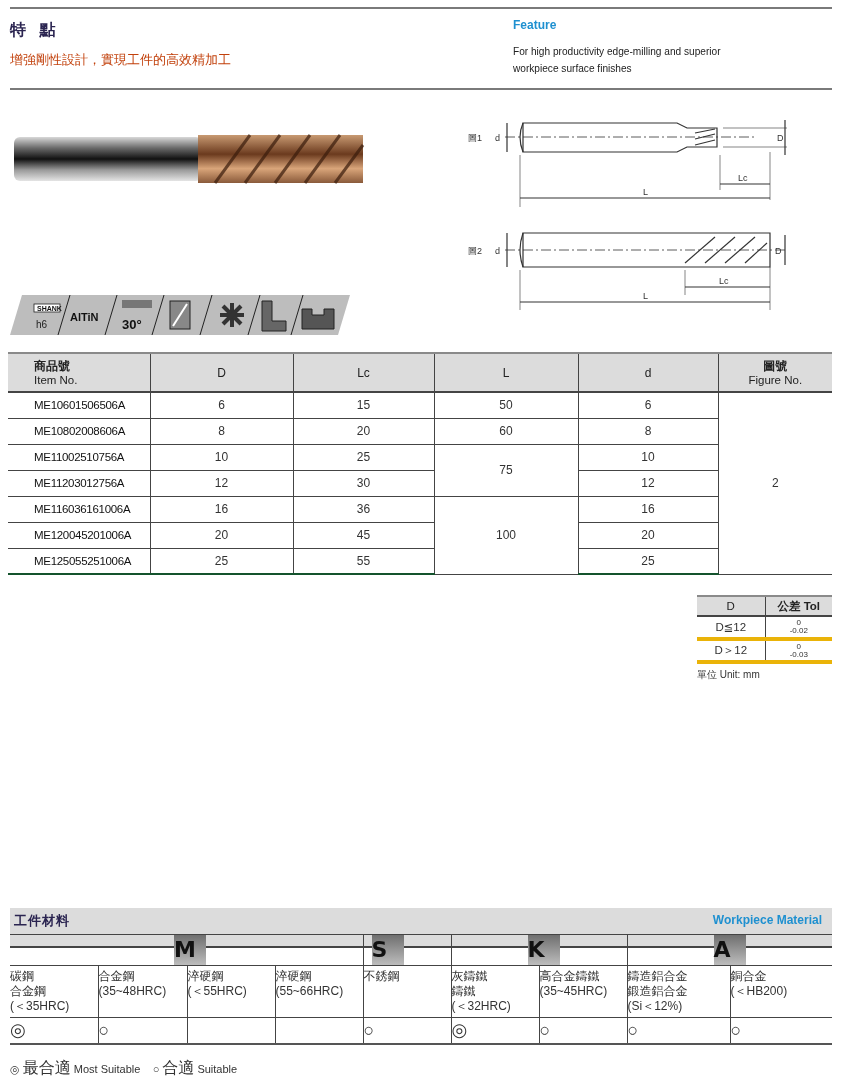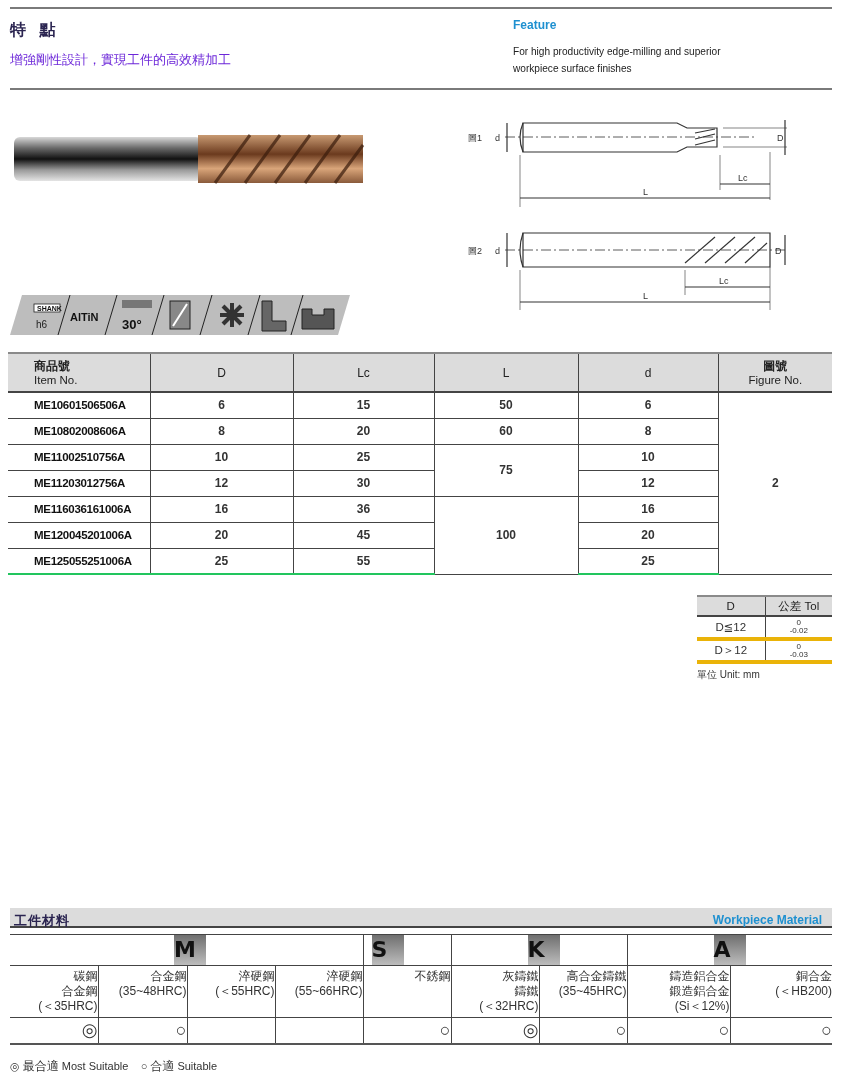"增強剛性設計，實現工件的高效精加工" .sub-cn { color: #6d28d9 -> #c2410c }
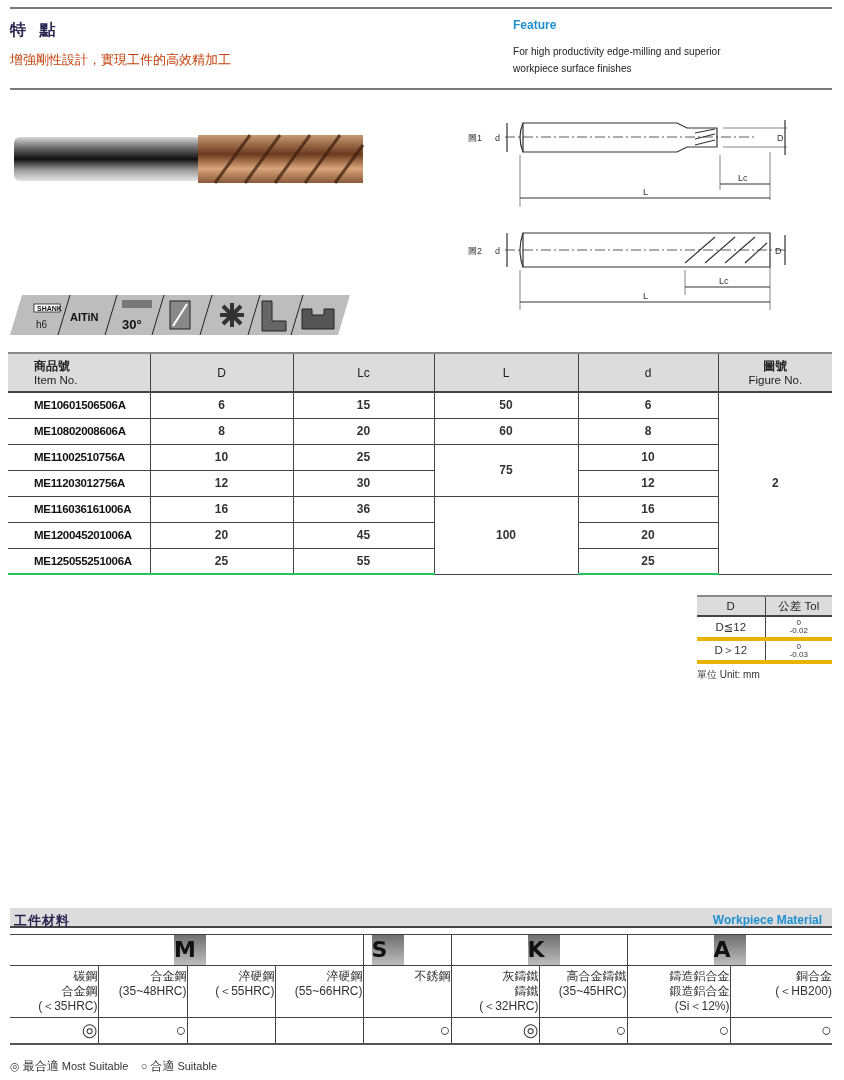"ME10601506506A" .spec td { font-weight: bold -> none }
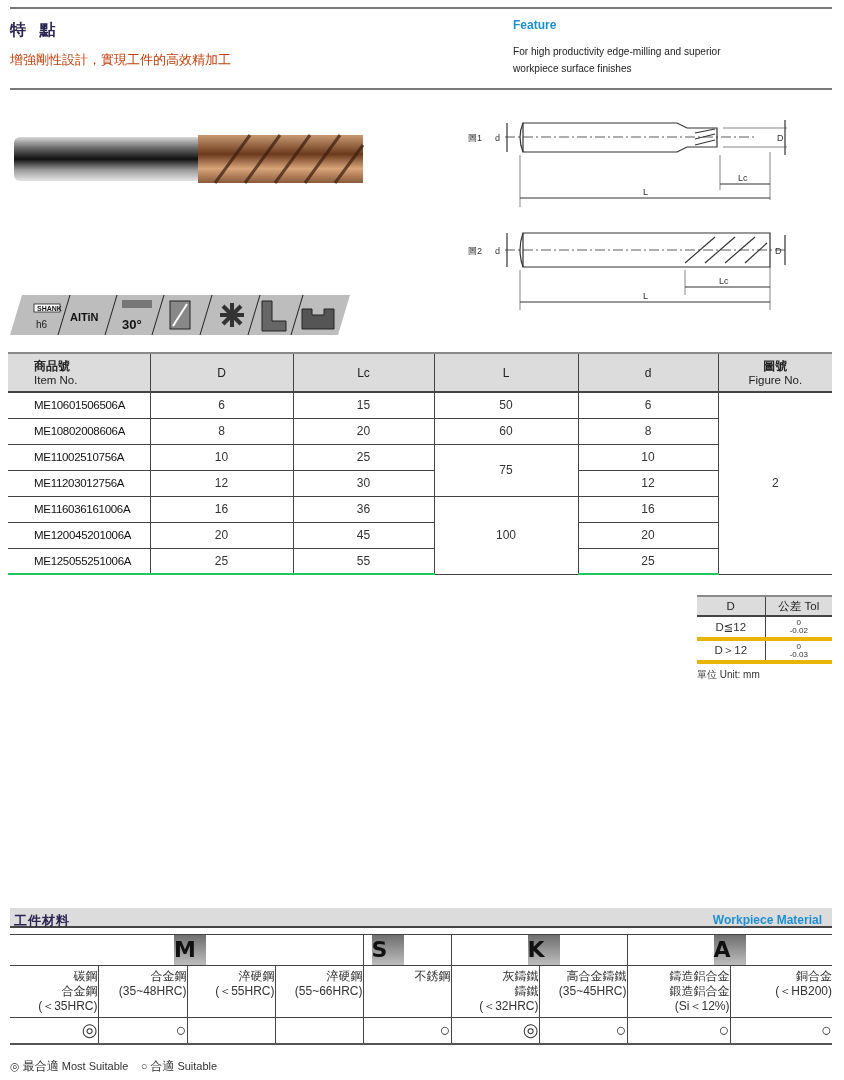"ME125055251006A" .spec tr:last-child td { border-bottom: 2px solid #22c55e -> 2px solid #14532d }
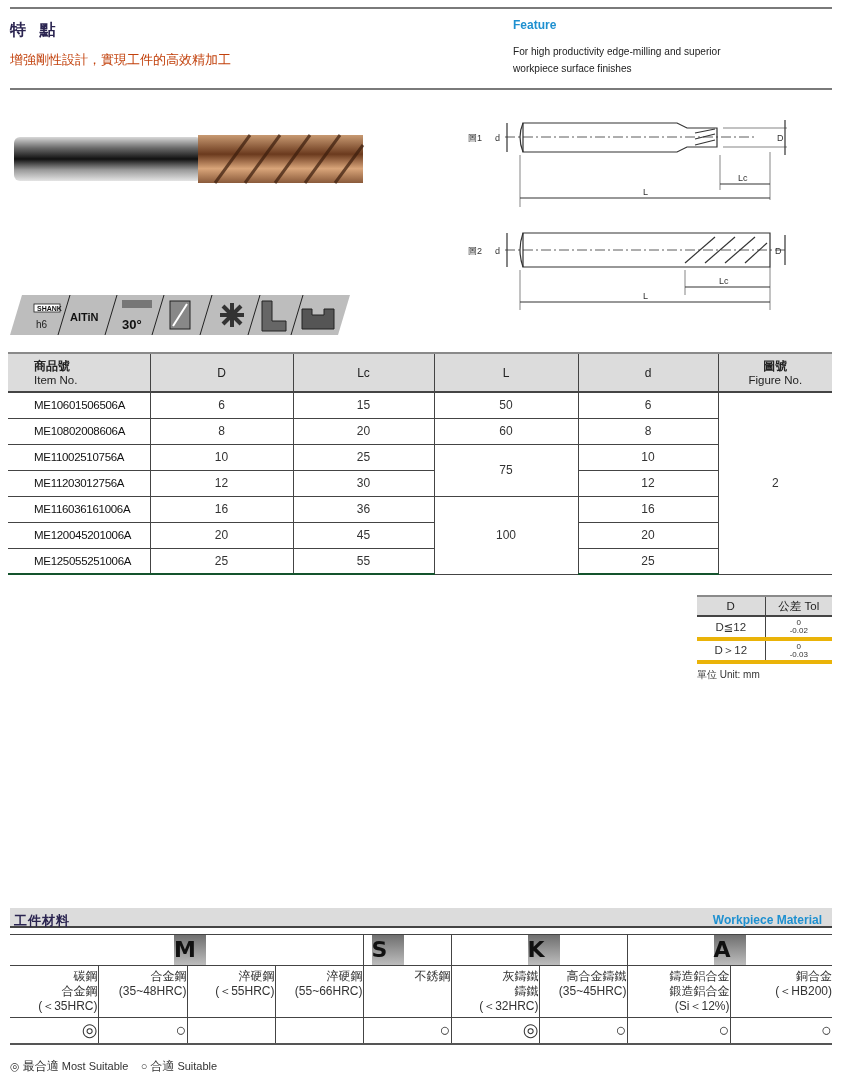"公差 Tol" .tol th + th { font-weight: none -> bold }
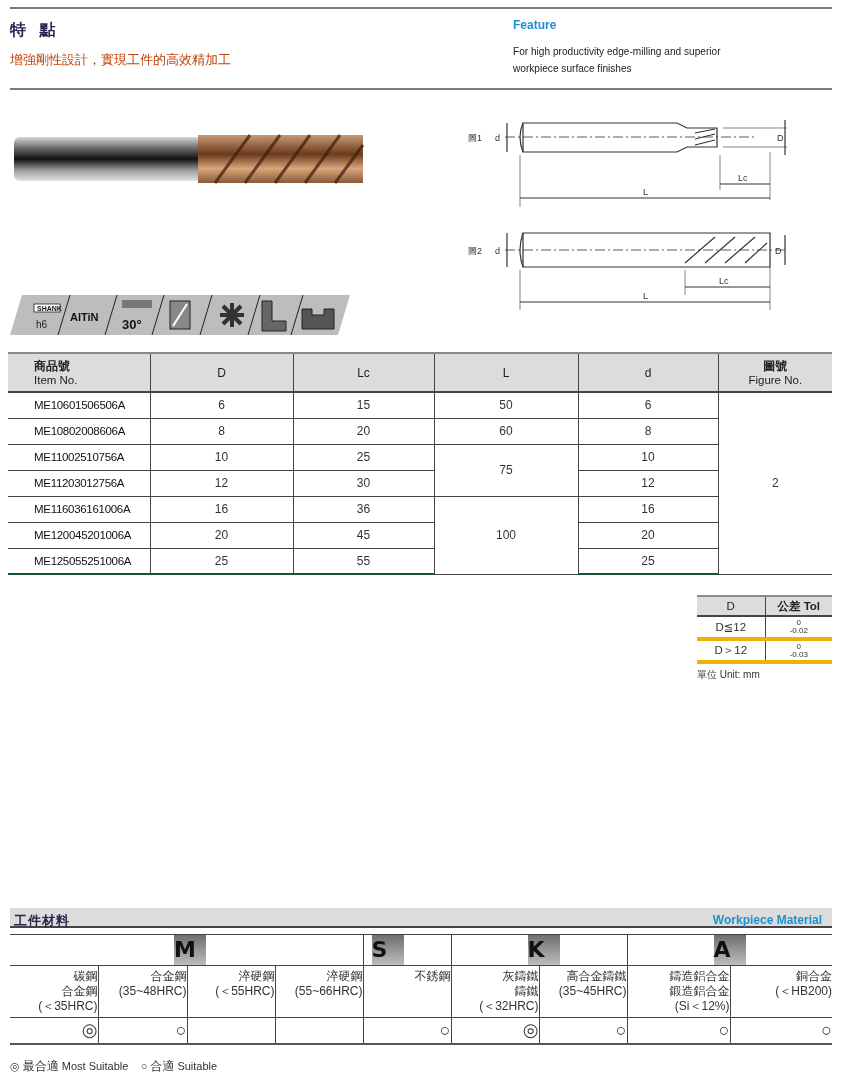"工件材料" .wp-head { height: 20px -> 40px }
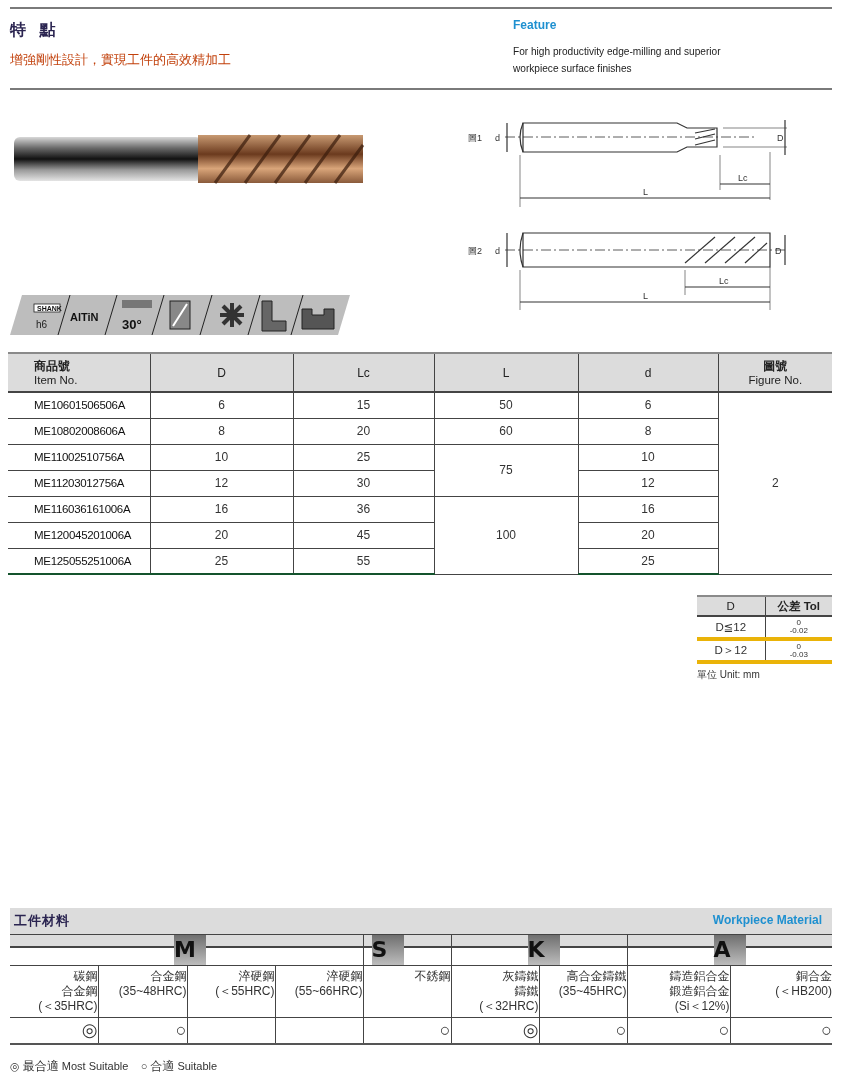"碳鋼" .wp td { text-align: right -> left }
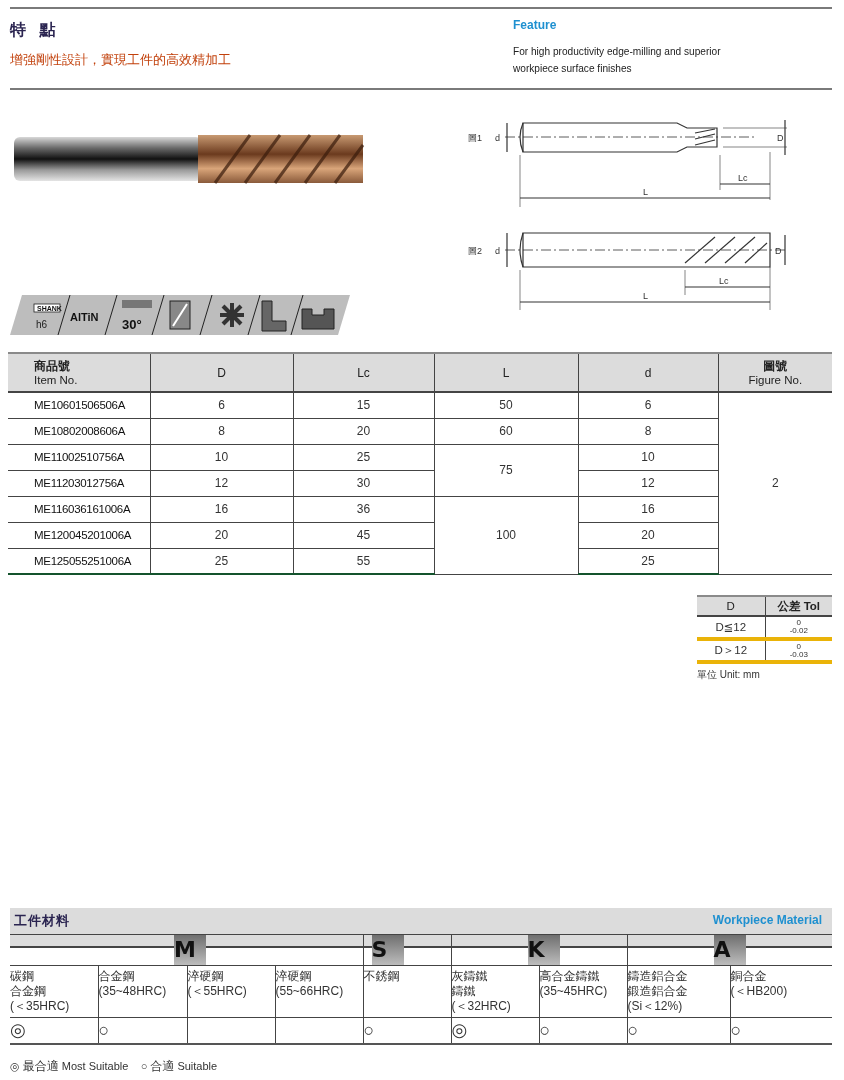"最合適" .legend .cn { font-size: 12px -> 16px }
